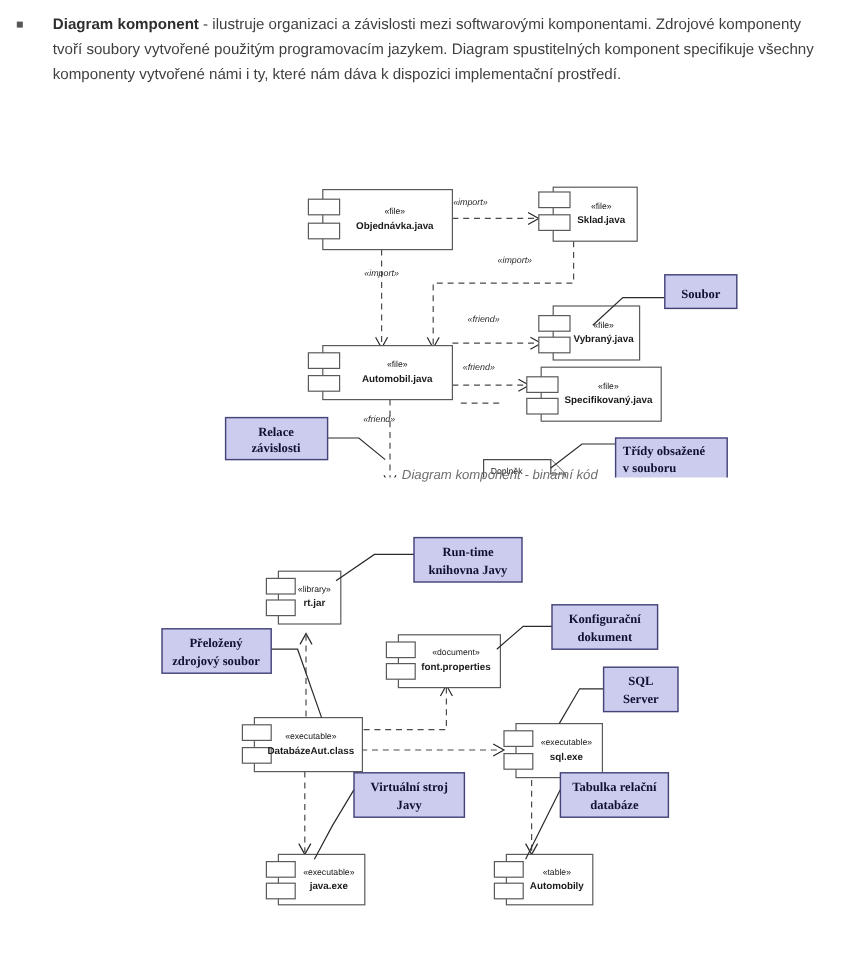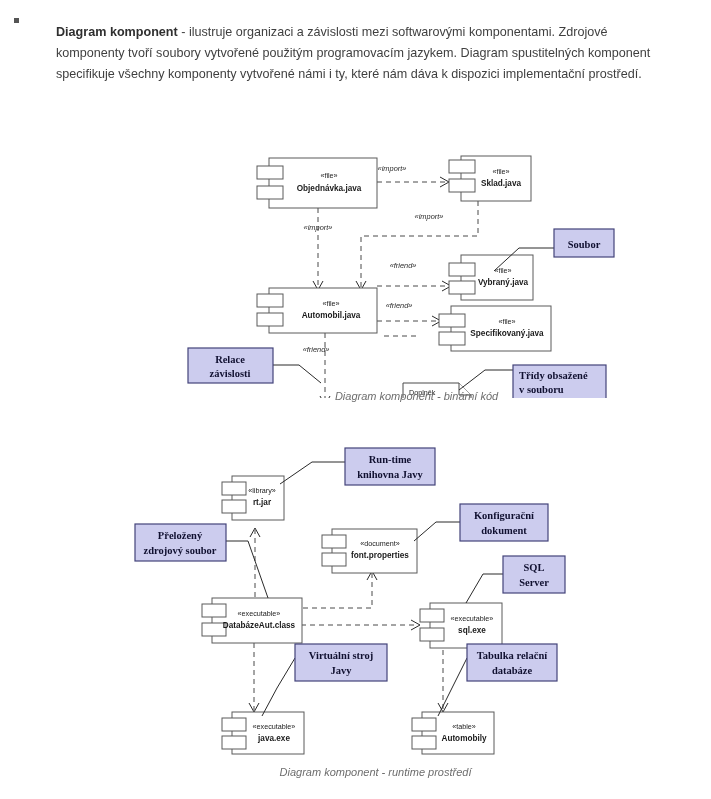"Diagram komponent - ilustruje organizaci" .intro-text { margin: 16px -> 4px }
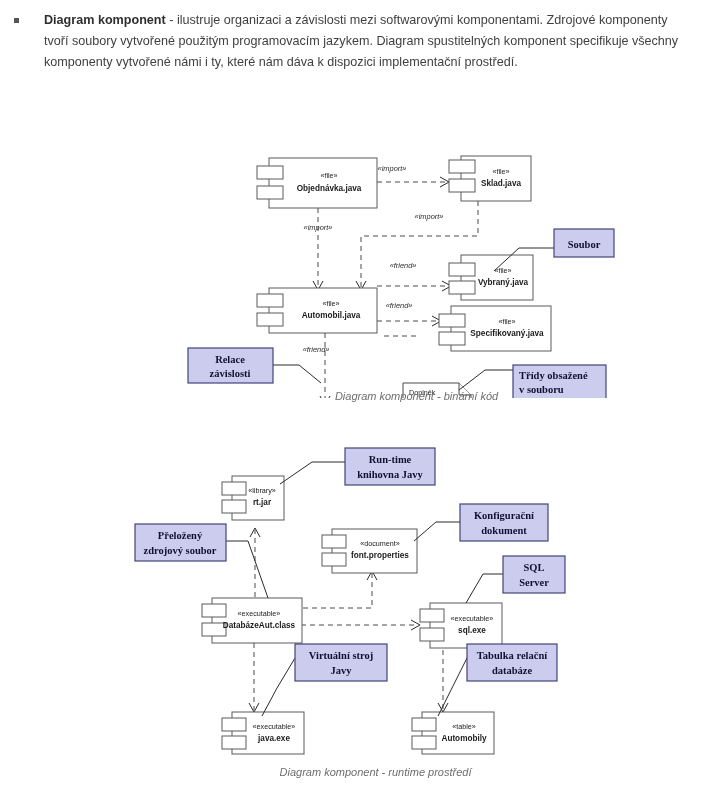"Diagram komponent - runtime prostředí" p.caption { html: <p>Diagram komponent - runtime prostředí</p> -> none }
